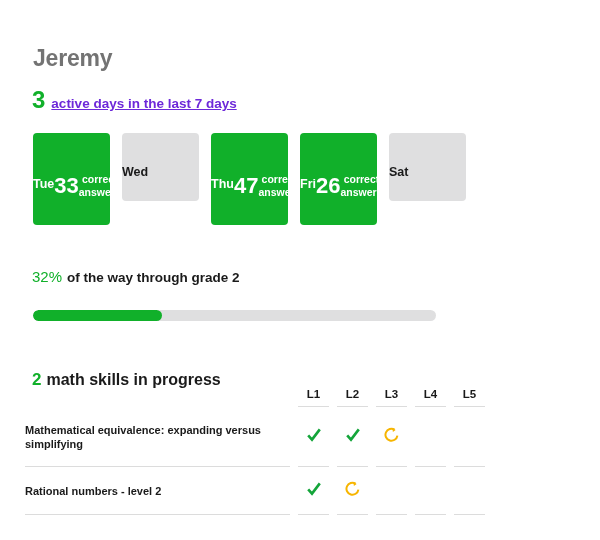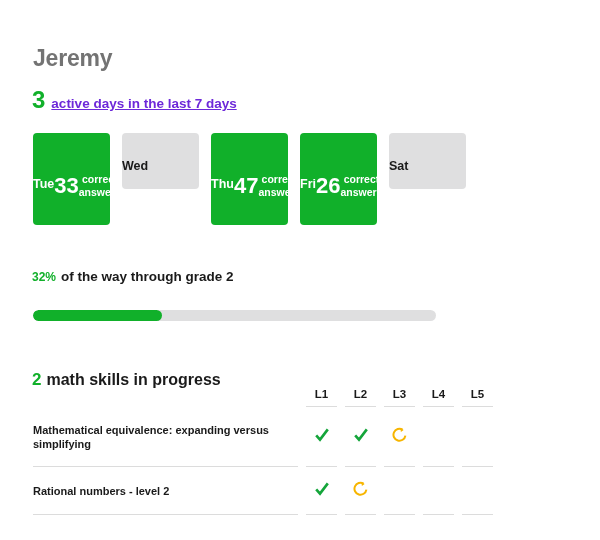"Wed" .day-tile.inactive { height: 56px -> 68px }
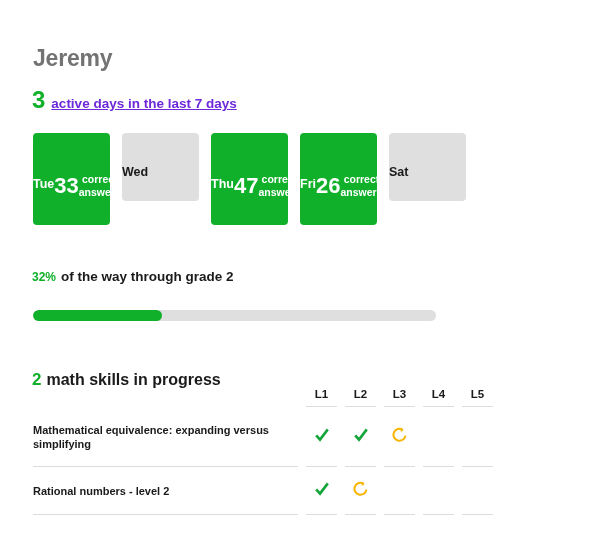"32%" .grade-pct { font-size: 12px -> 15px; font-weight: bold -> normal }
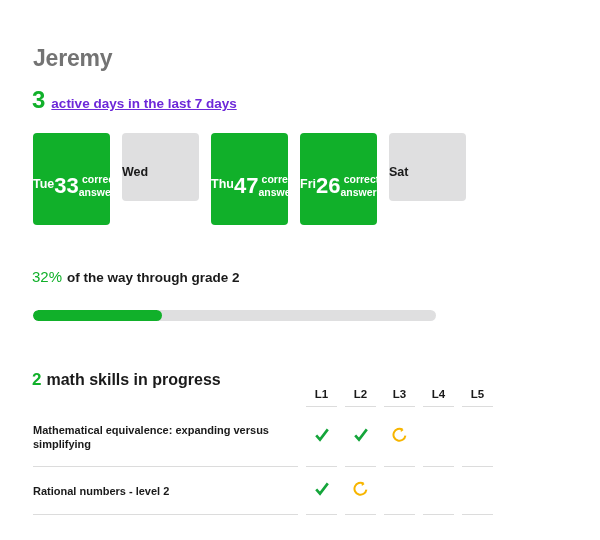"L1" .skills-table { left: 33px -> 25px }
